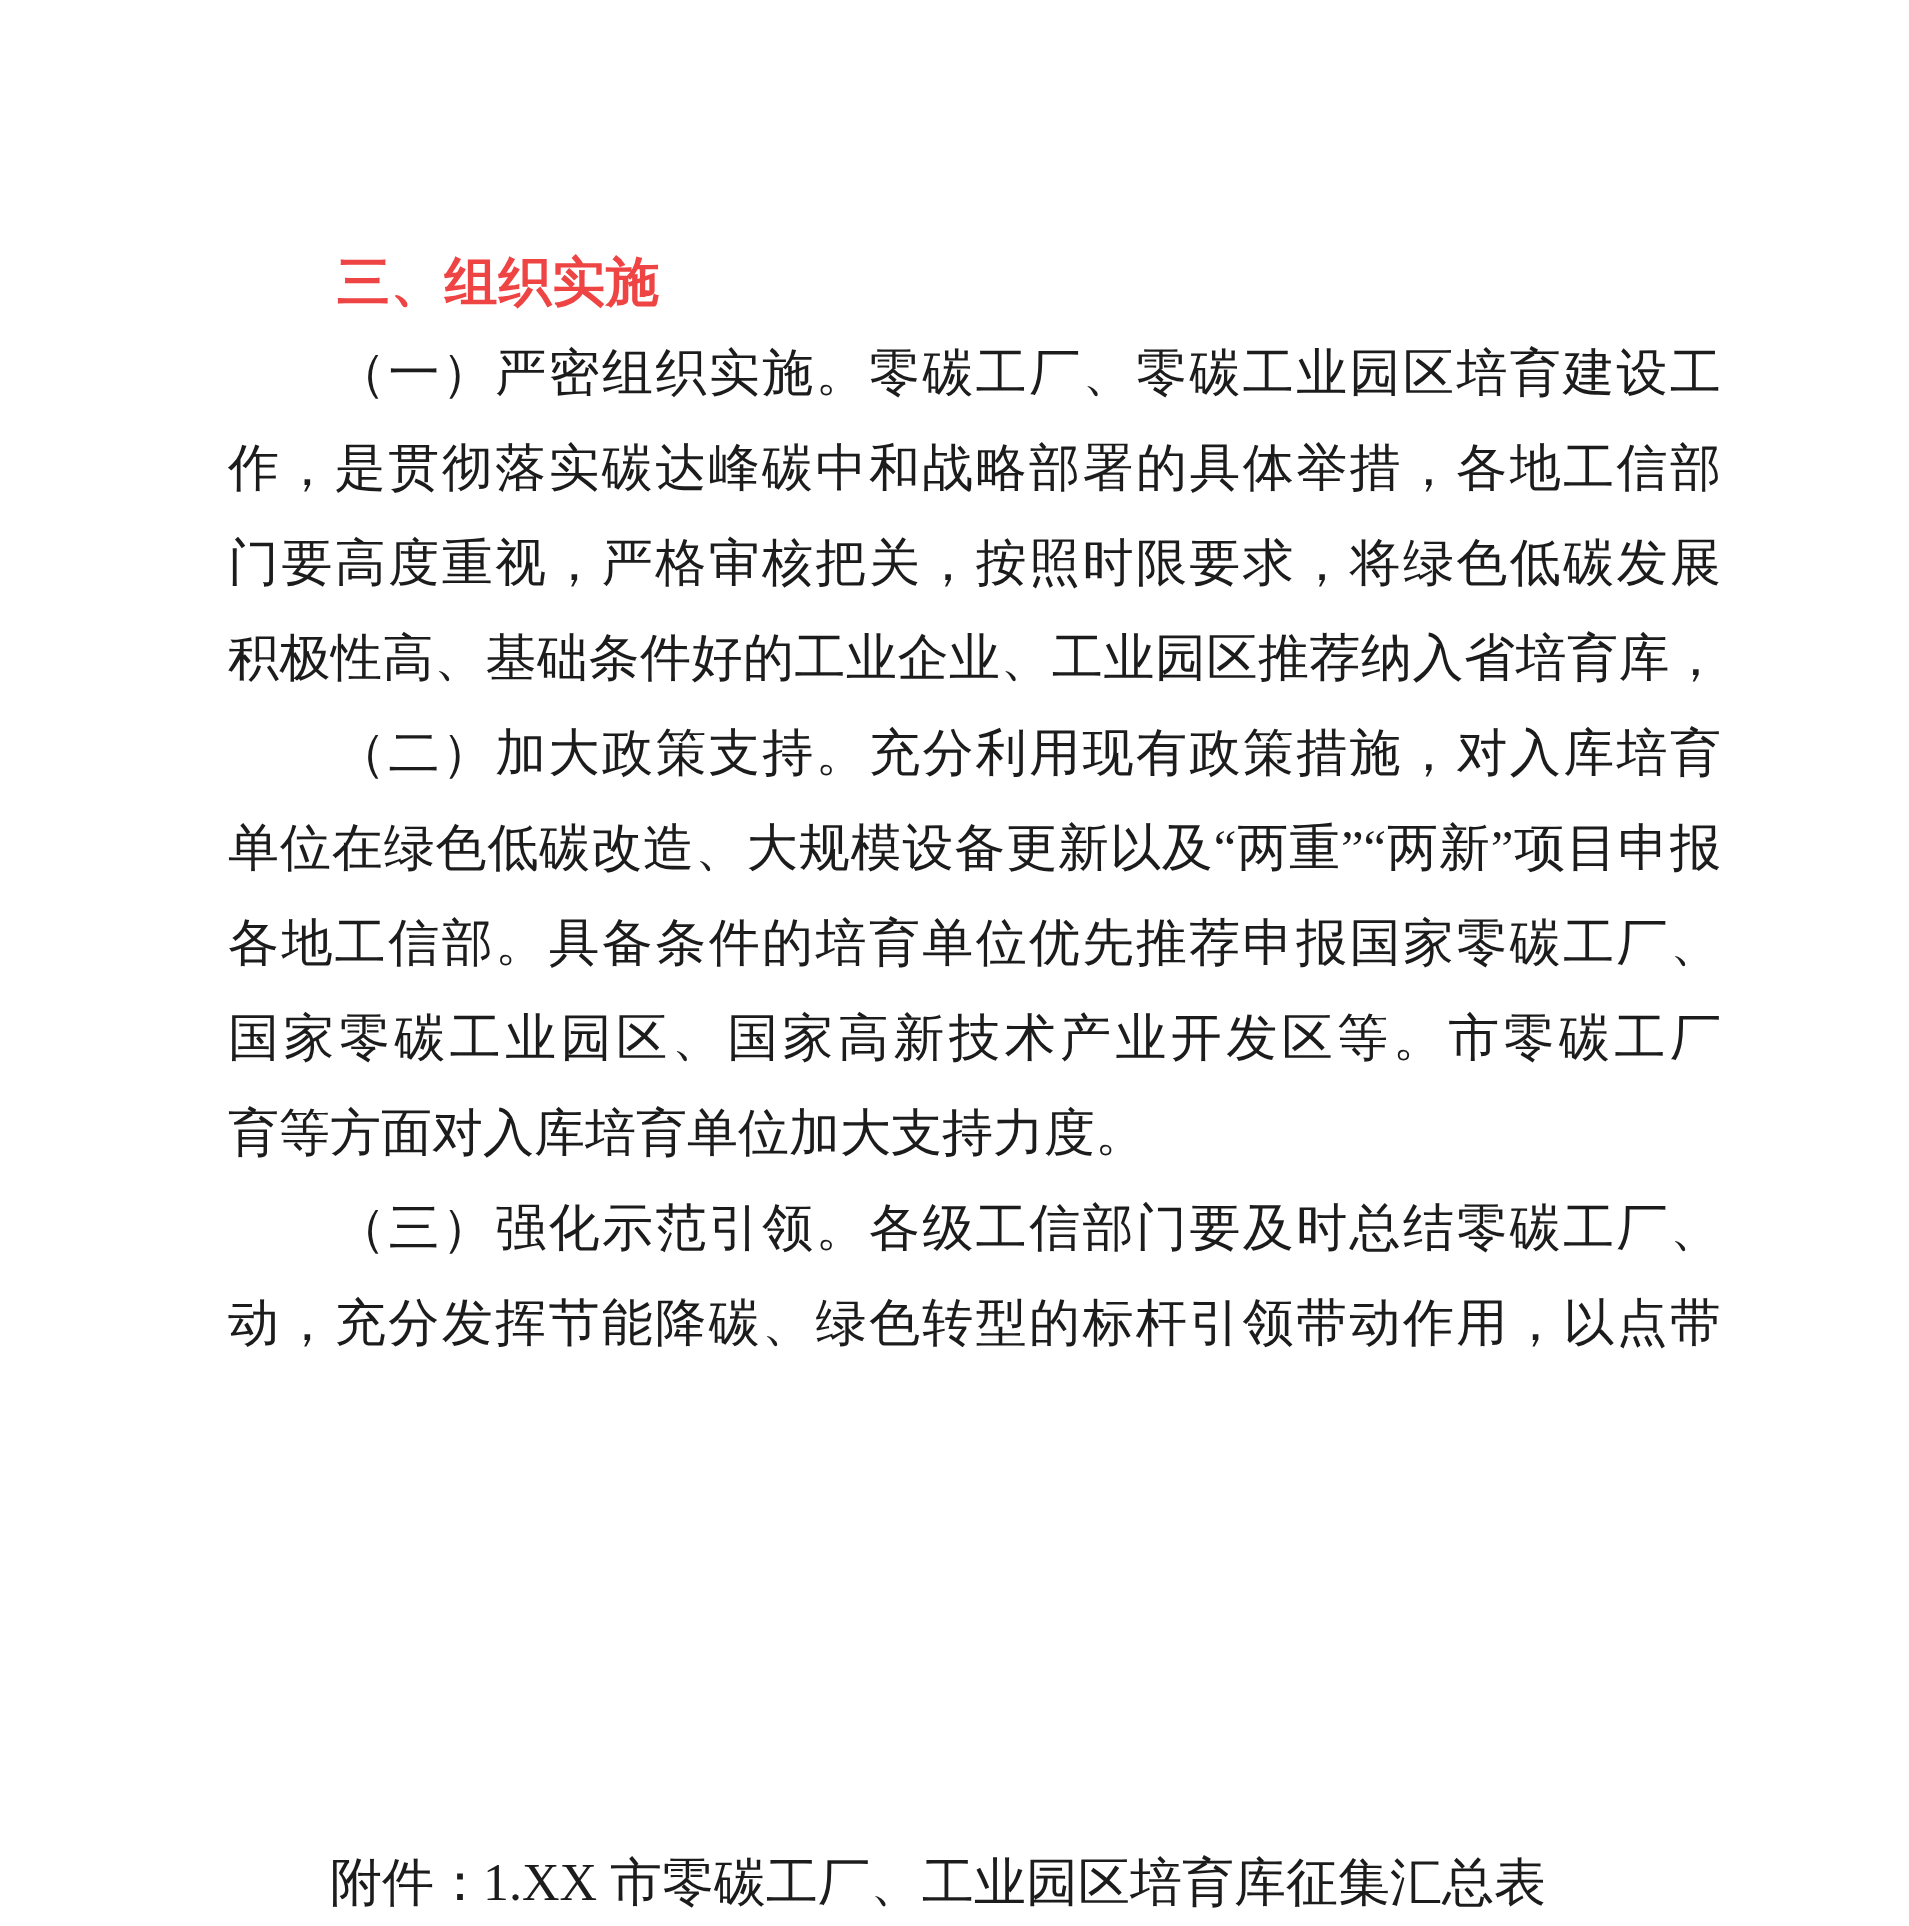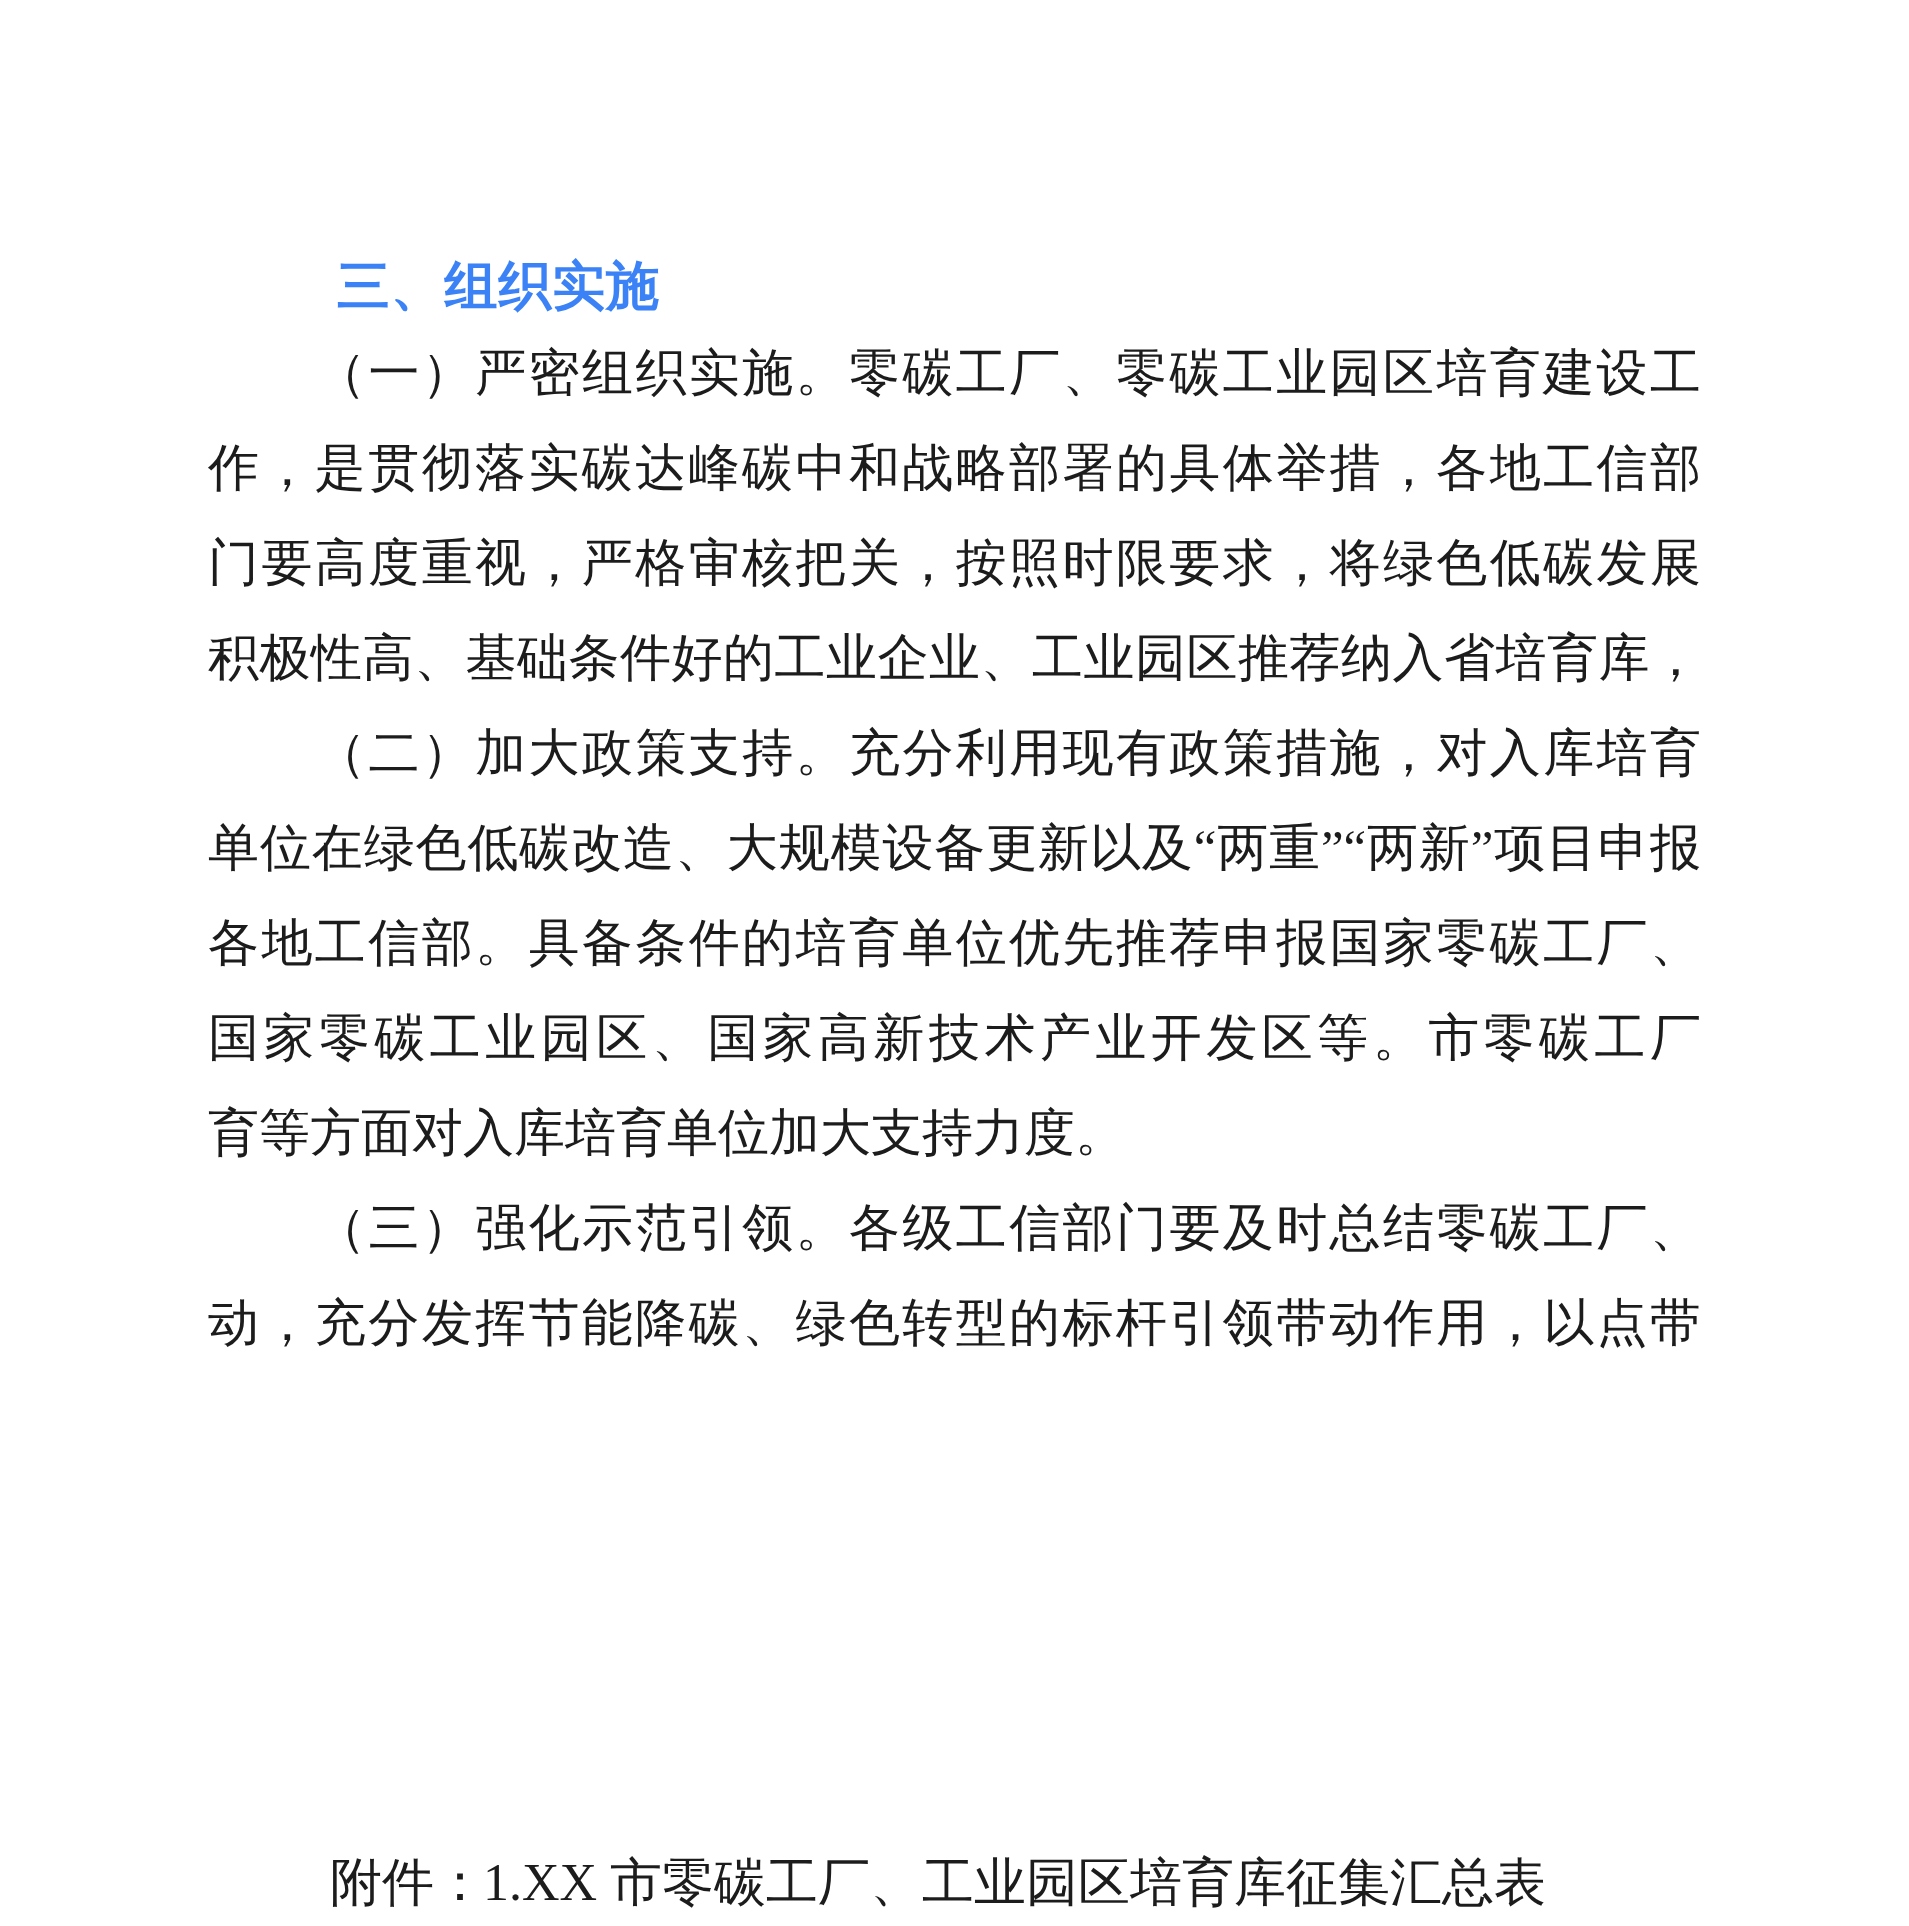"三、组织实施" .heading { color: #3b82f6 -> #ef4444; font-family: Liberation Serif, serif -> Liberation Mono, monospace }
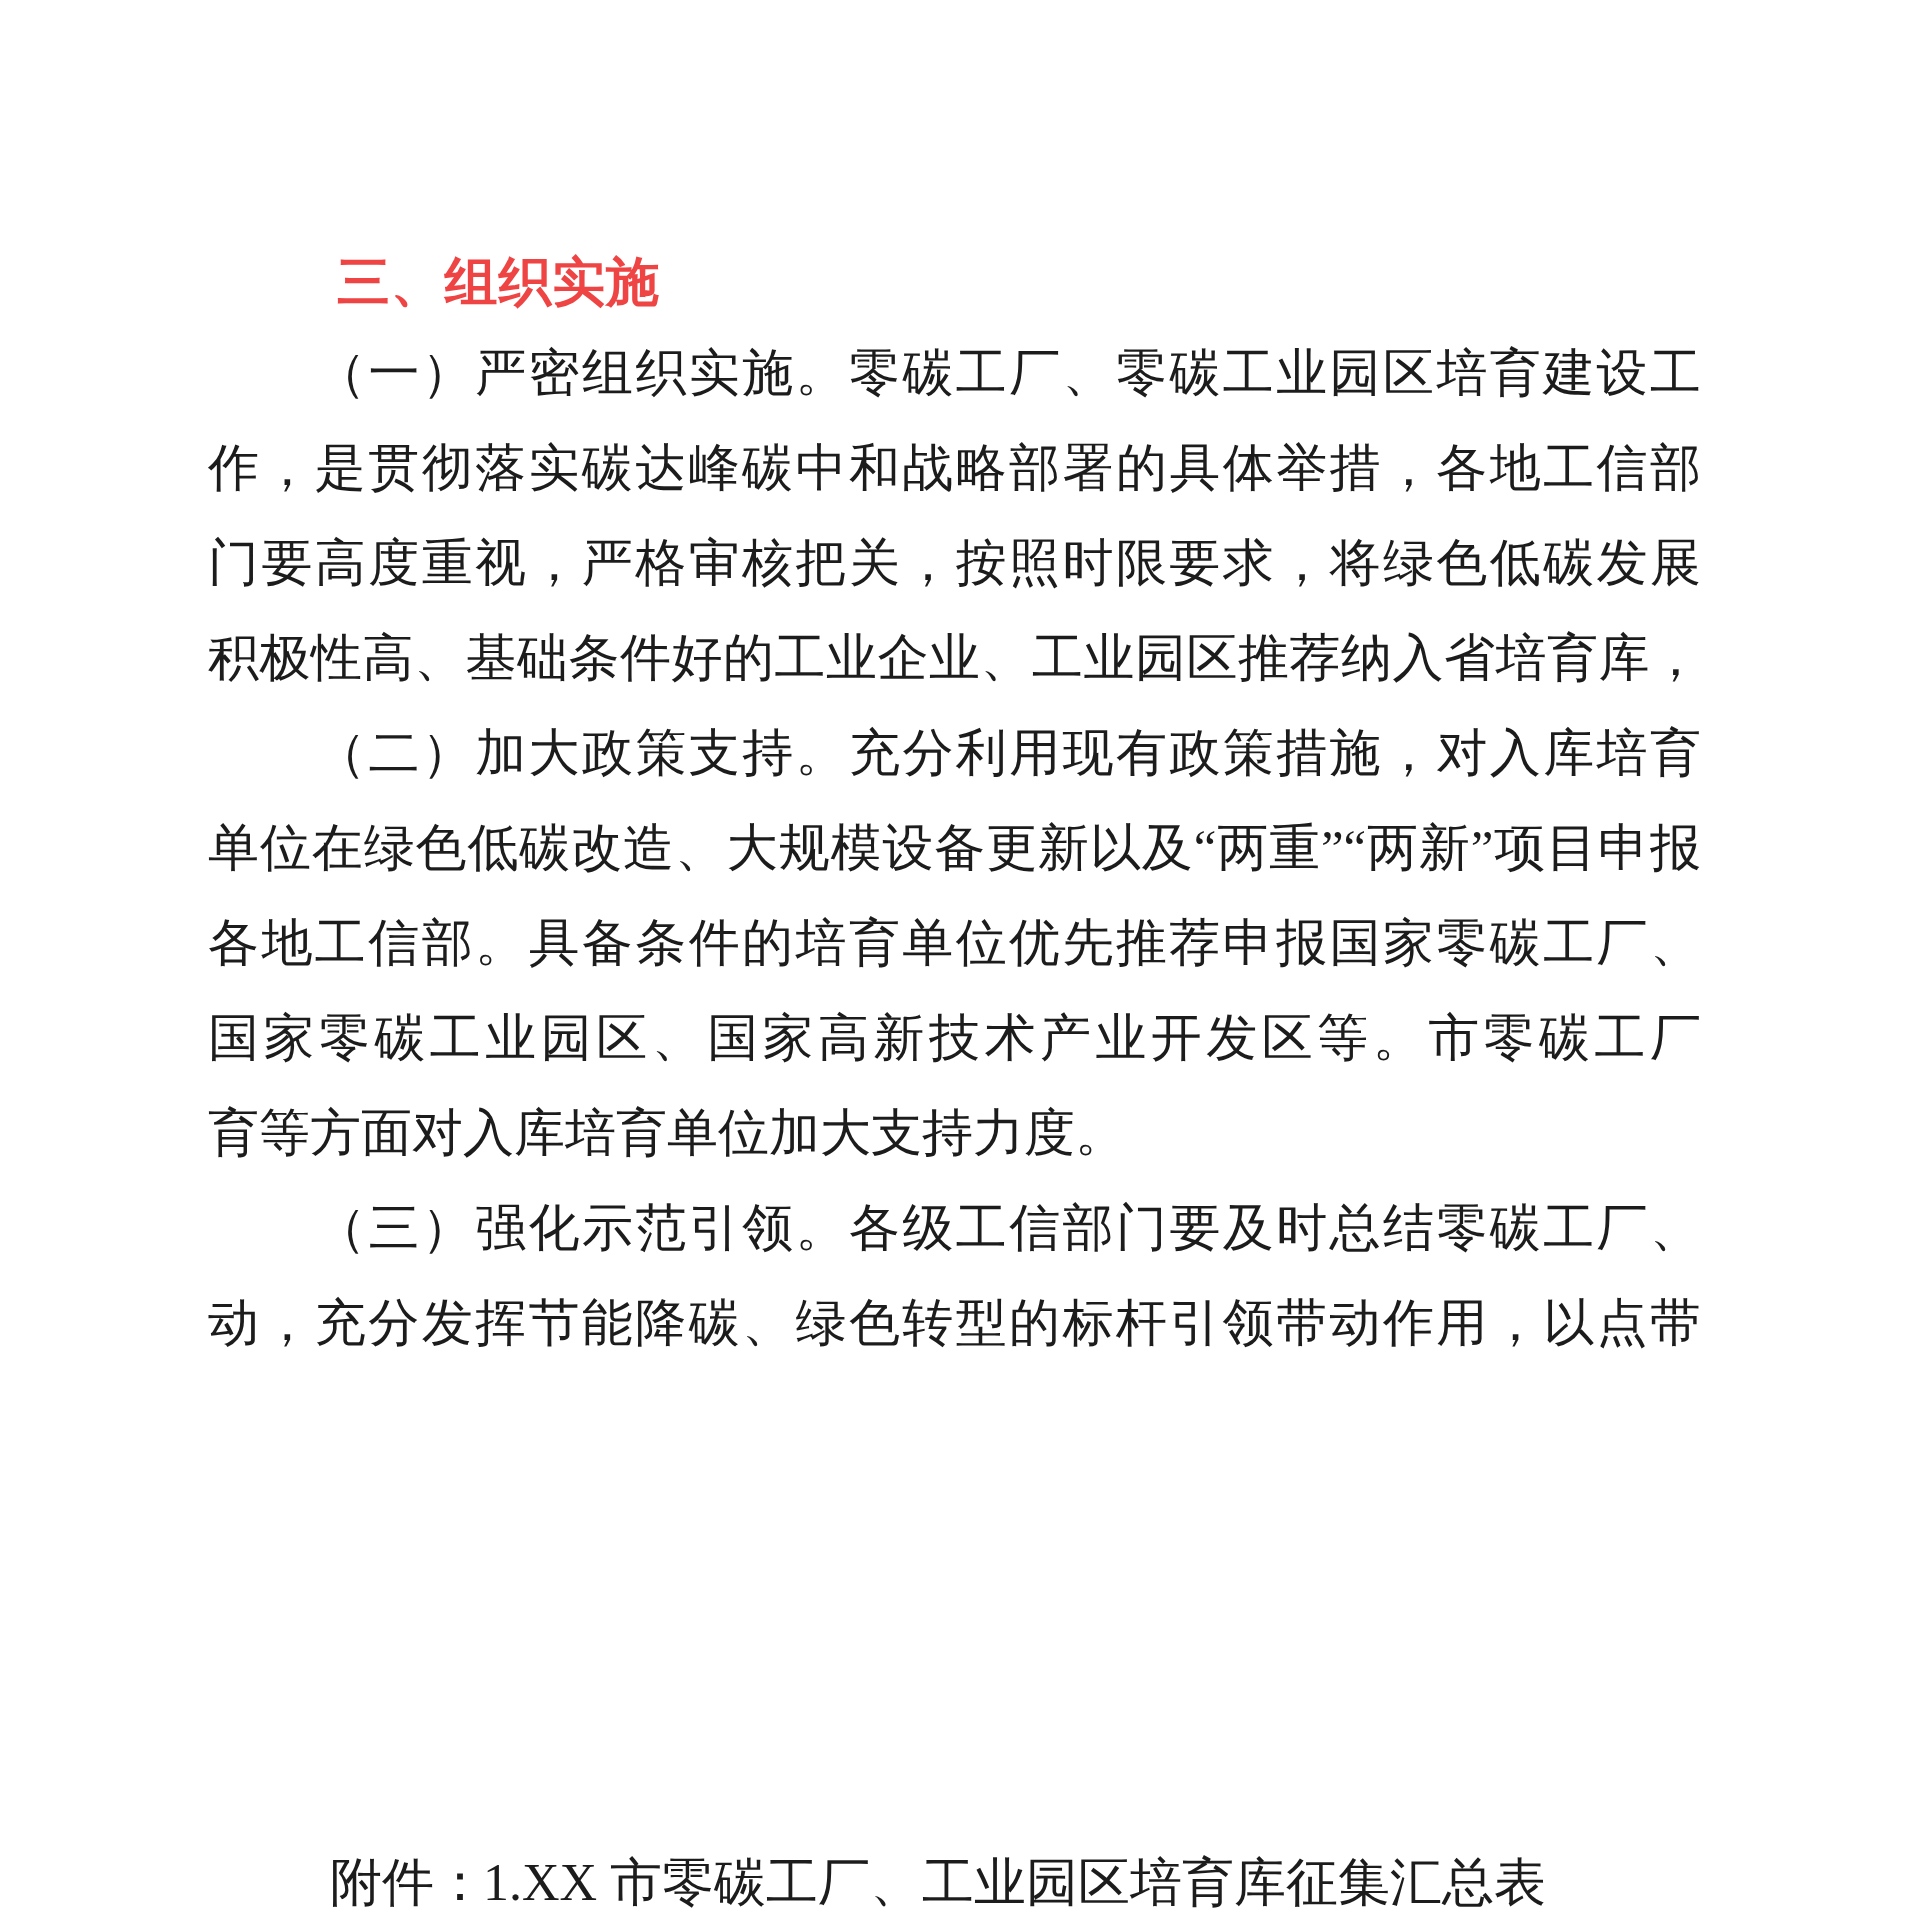"（一）严密组织实施。零碳工厂、零碳工业园区培育建设工" .body-block { left: 208px -> 228px }
